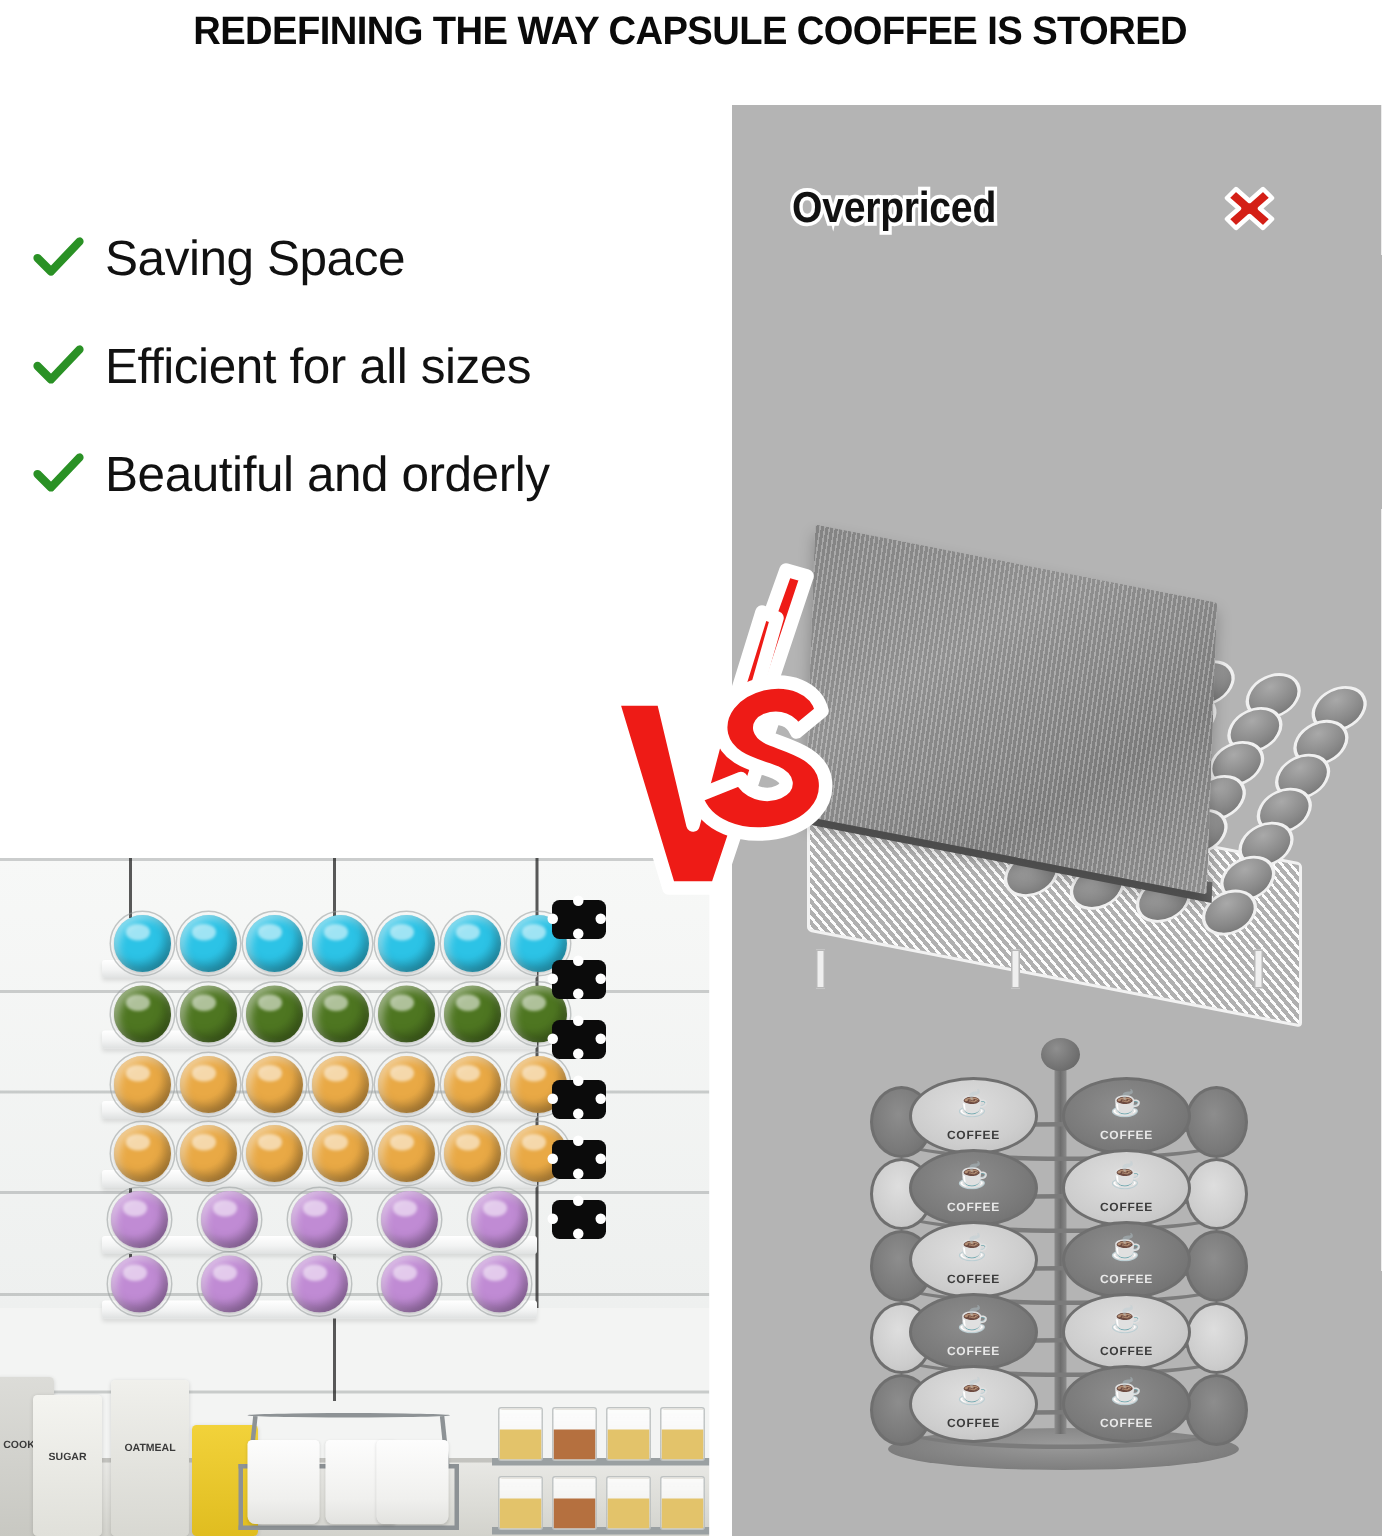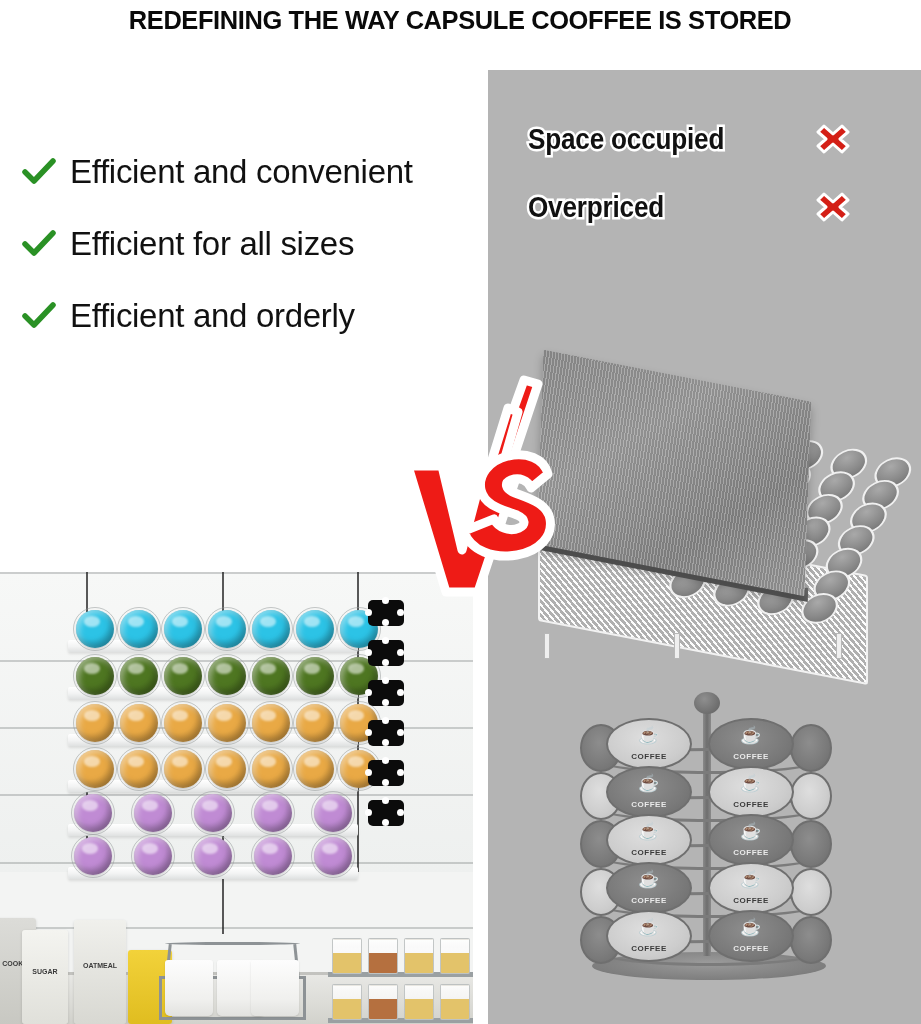"Space occupied" div.con-row { html: <div> <span>Space occupied</span> <span> <svg> <path></path> </svg> </span> </div> -> none }
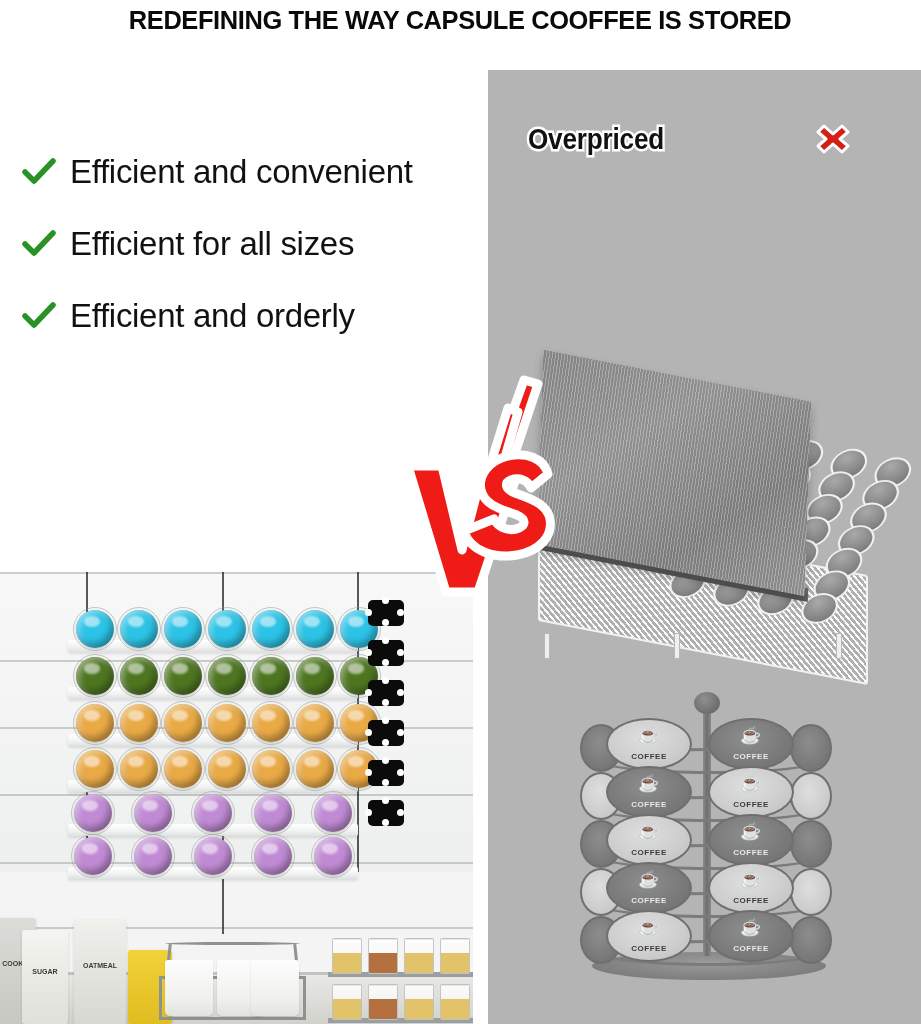"Saving Space" div.pro-row { html: none -> <div> <span> <svg> <path></path> </svg> </span> <span>Saving Space</span> </div> }
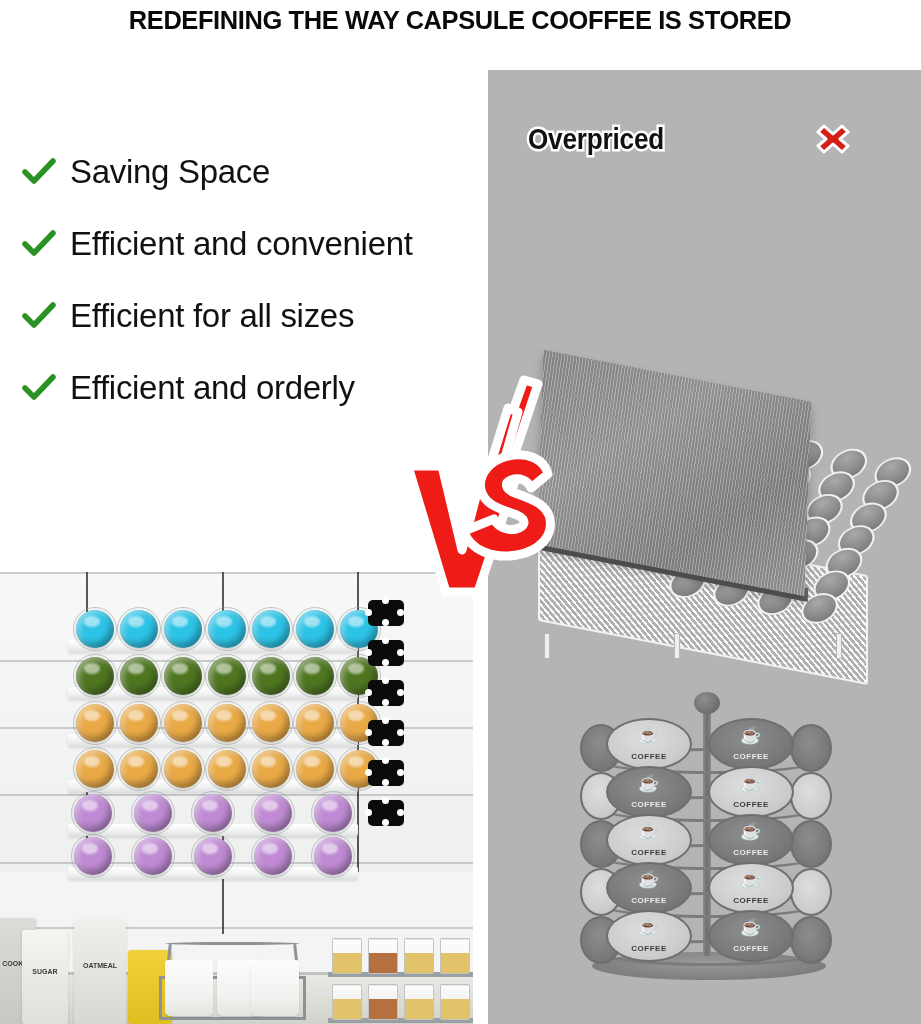"Efficient and convenient" div.pro-row { html: <div> <span> <svg> <path></path> </svg> </span> <span>Efficient and convenient</span> </div> -> none }
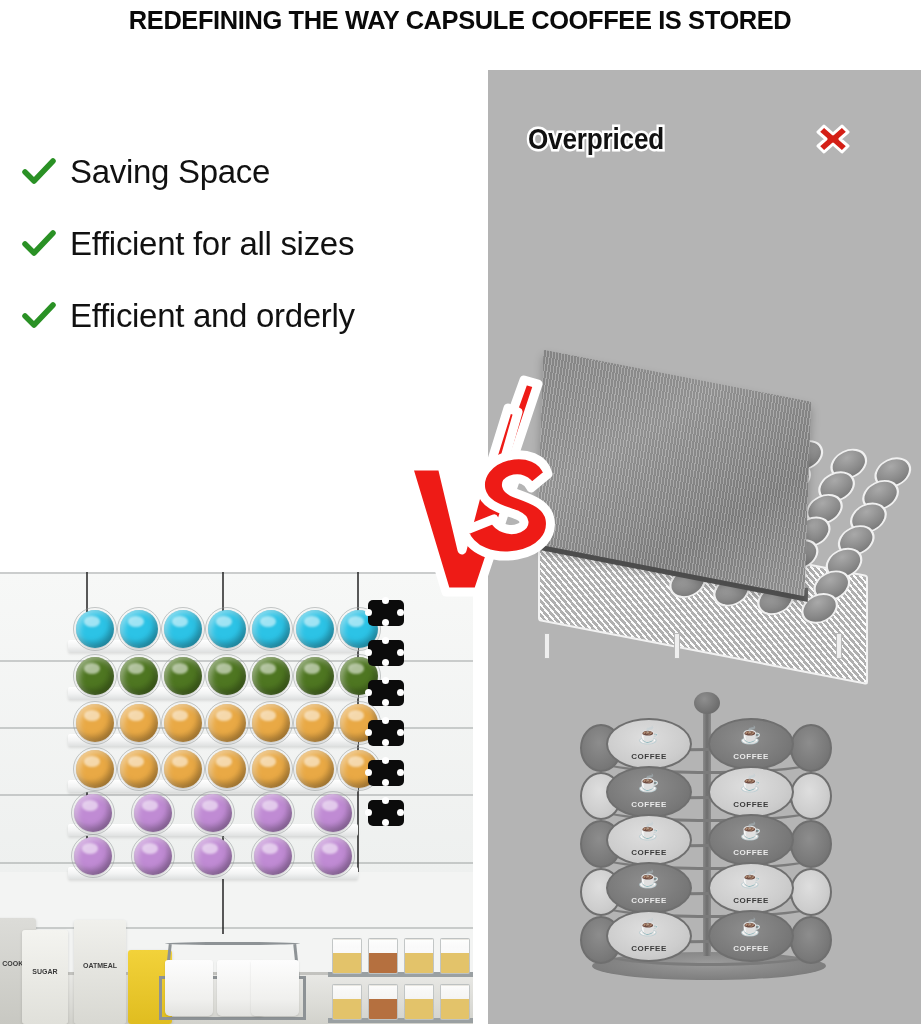"Efficient and orderly" span.pro-label { text: Efficient -> Beautiful }
